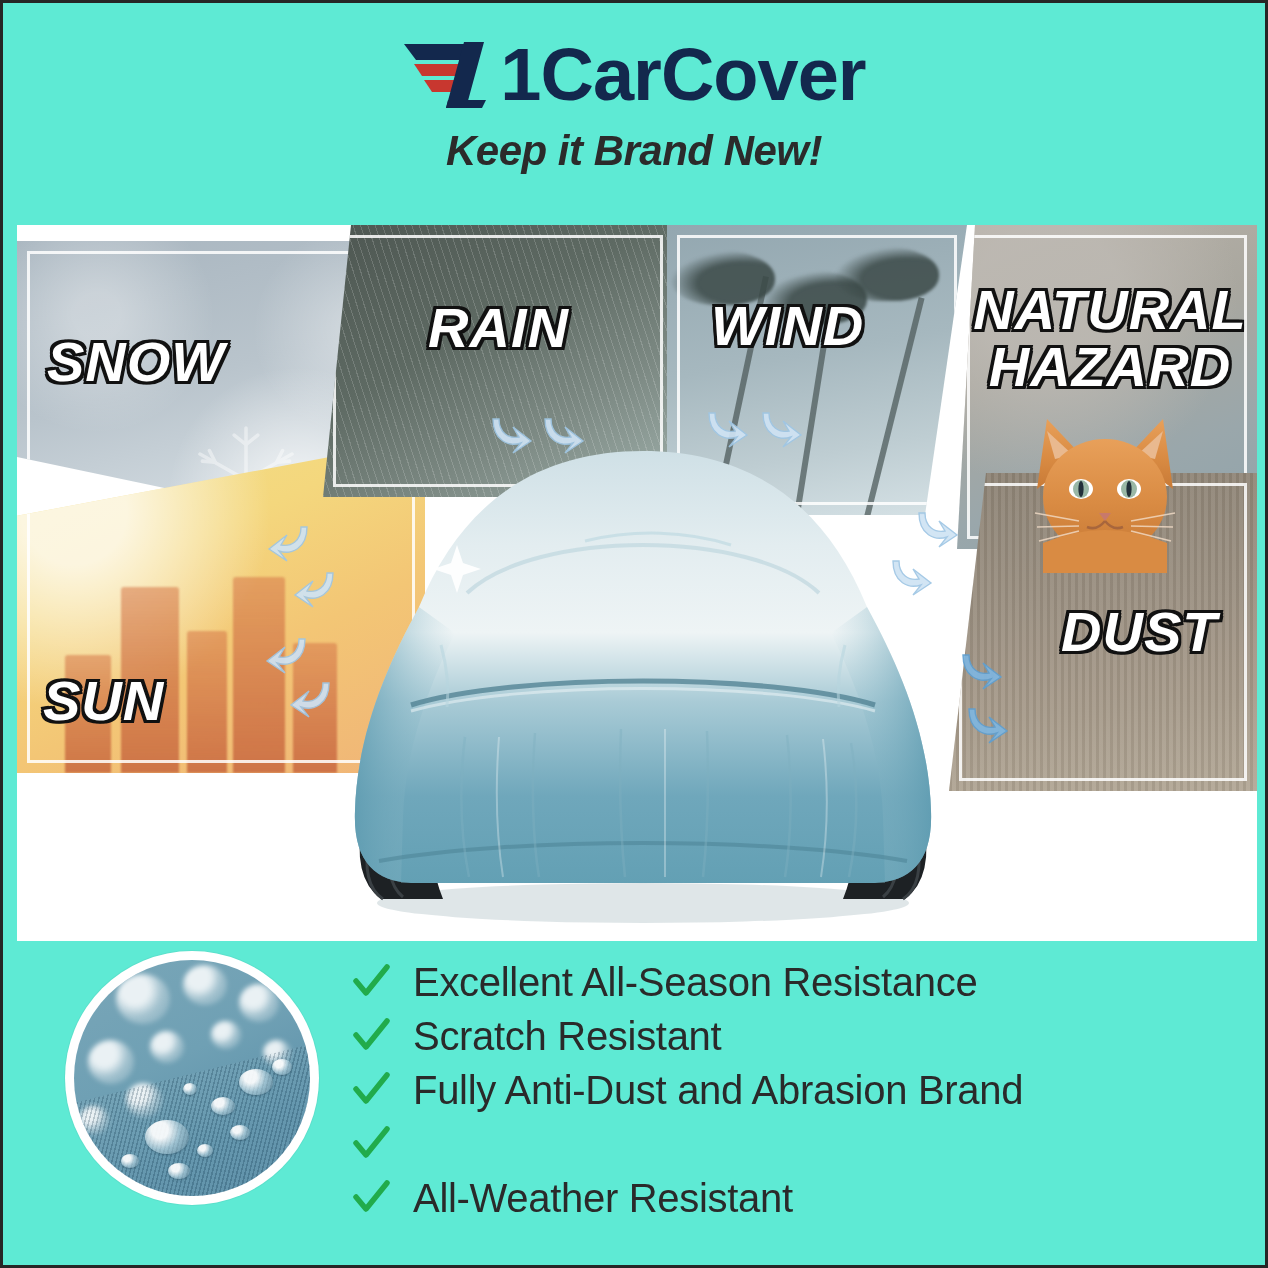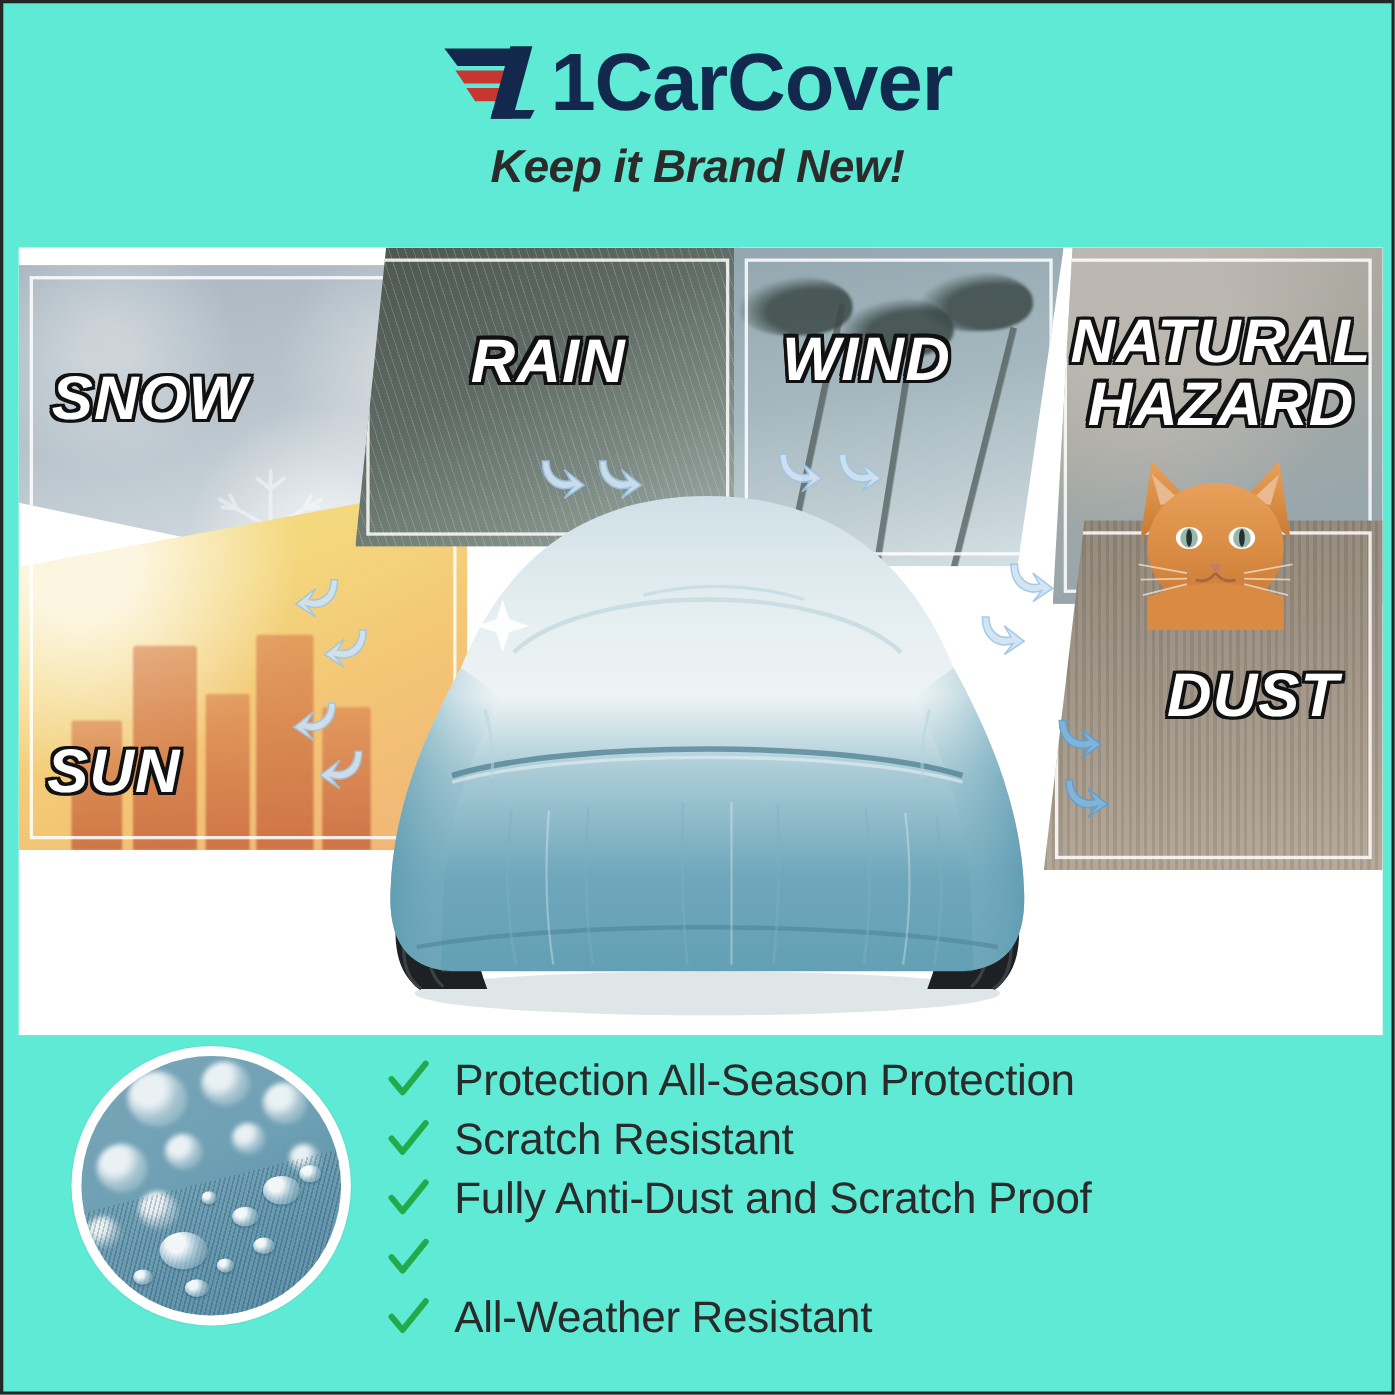"Protection All-Season Protection" span.feature-text { text: Protection All-Season Protection -> Excellent All-Season Resistance }
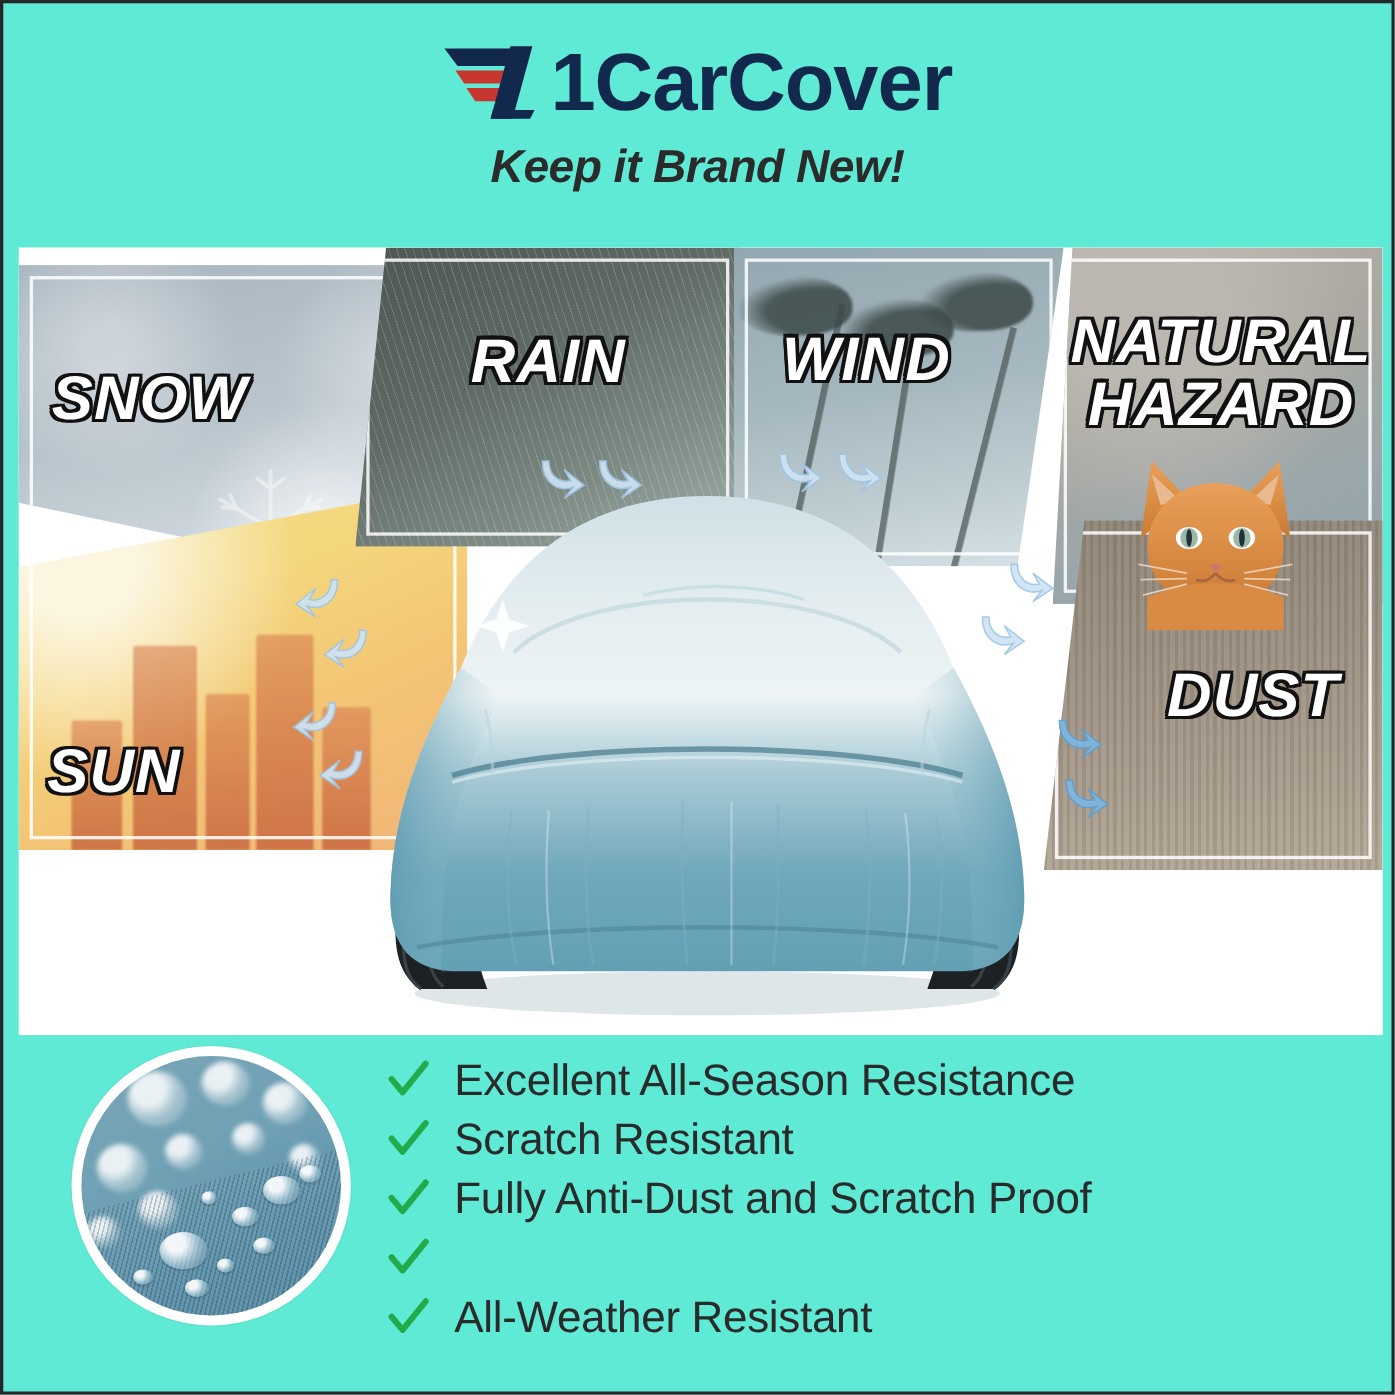"Fully Anti-Dust and Scratch Proof" span.feature-text { text: Scratch Proof -> Abrasion Brand }
